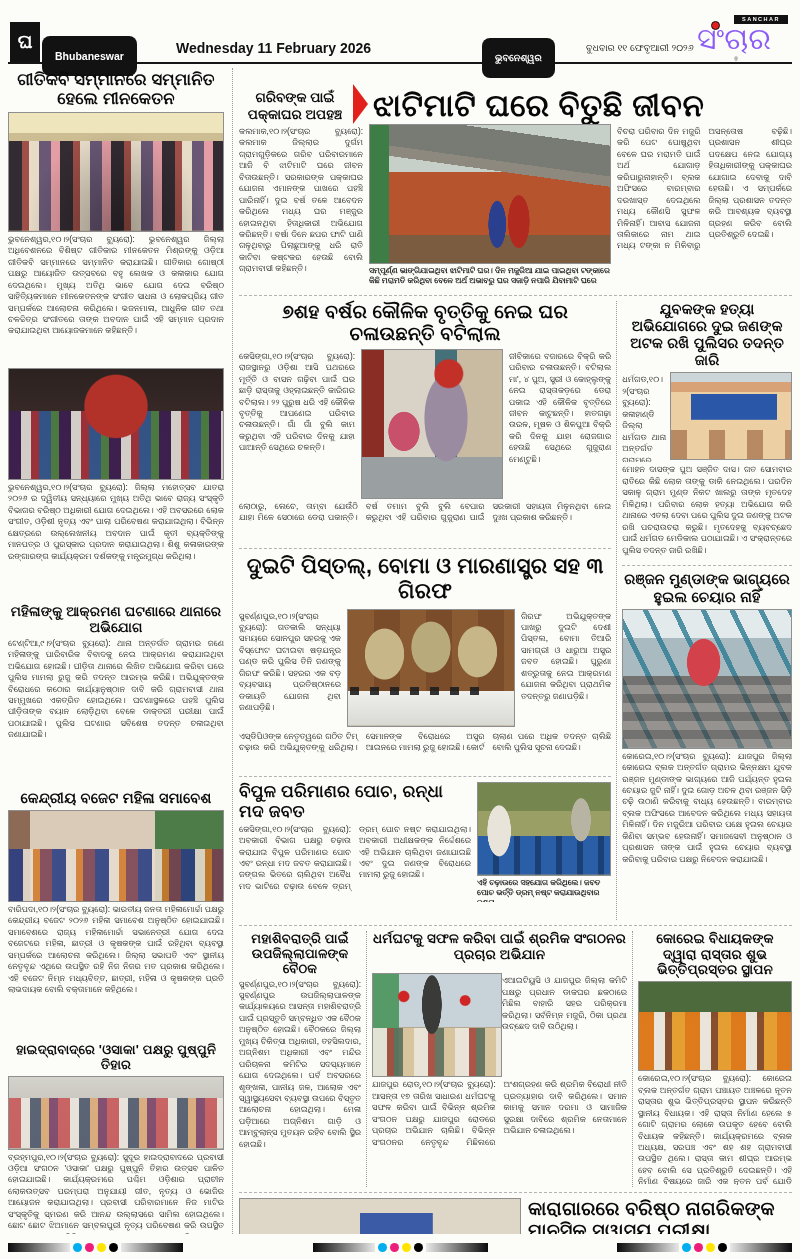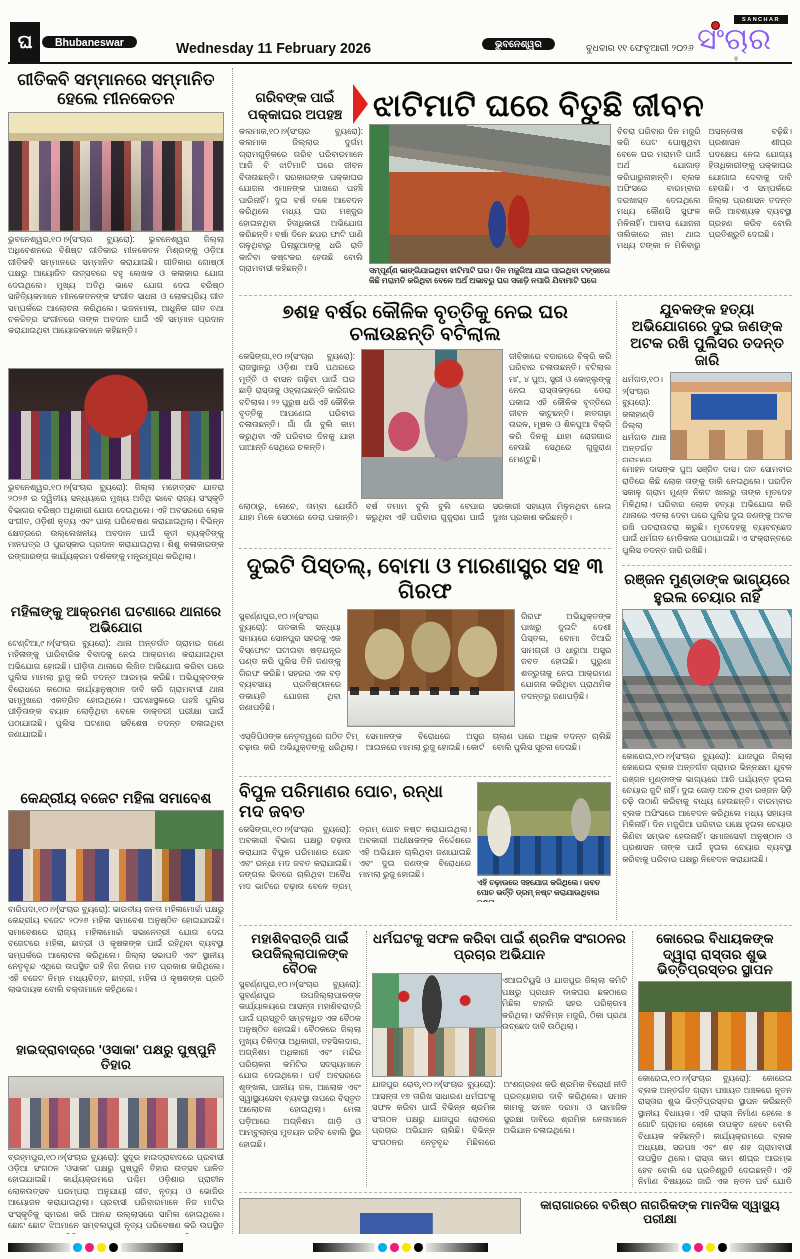"Bhubaneswar" .pill { padding: 0 13px -> 14px 13px }
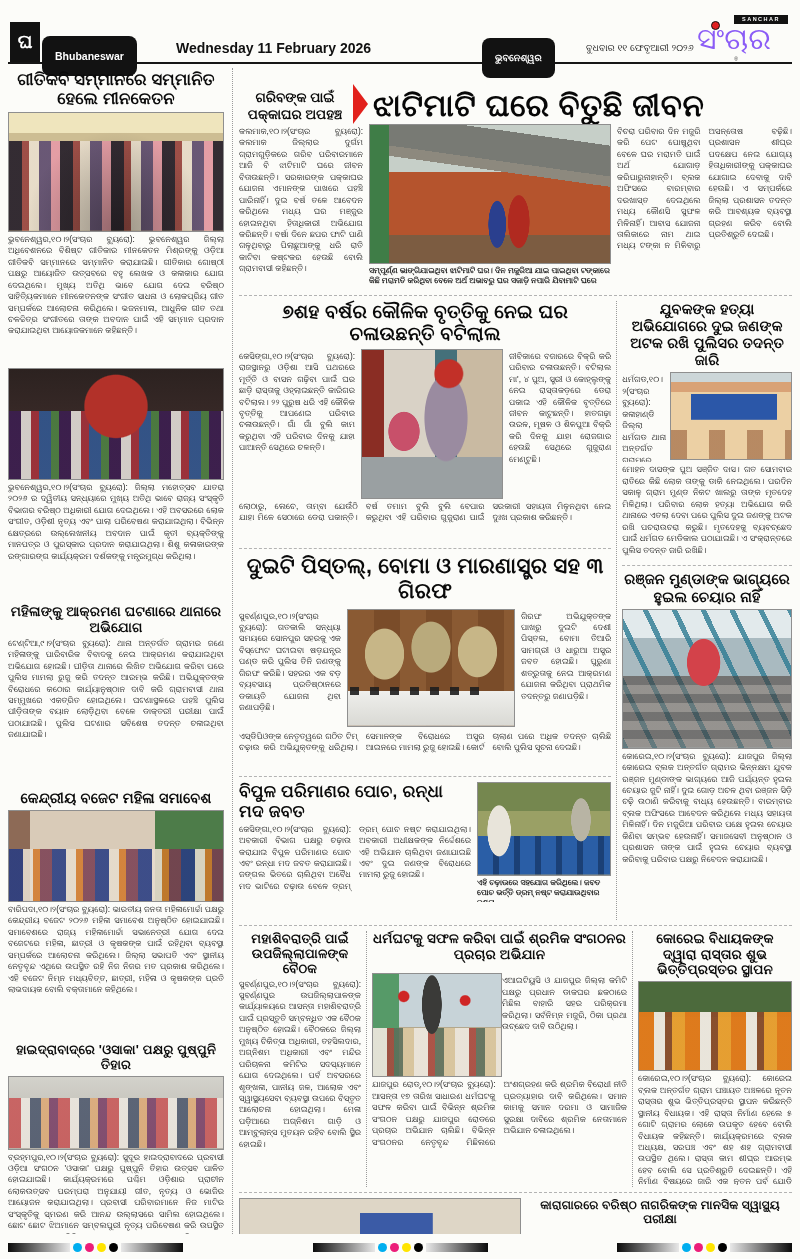"କାରାଗାରରେ ବରିଷ୍ଠ ନାଗରିକଙ୍କ ମାନସିକ" h2.hd { font-size: 12px -> 19px; text-align: center -> none }
